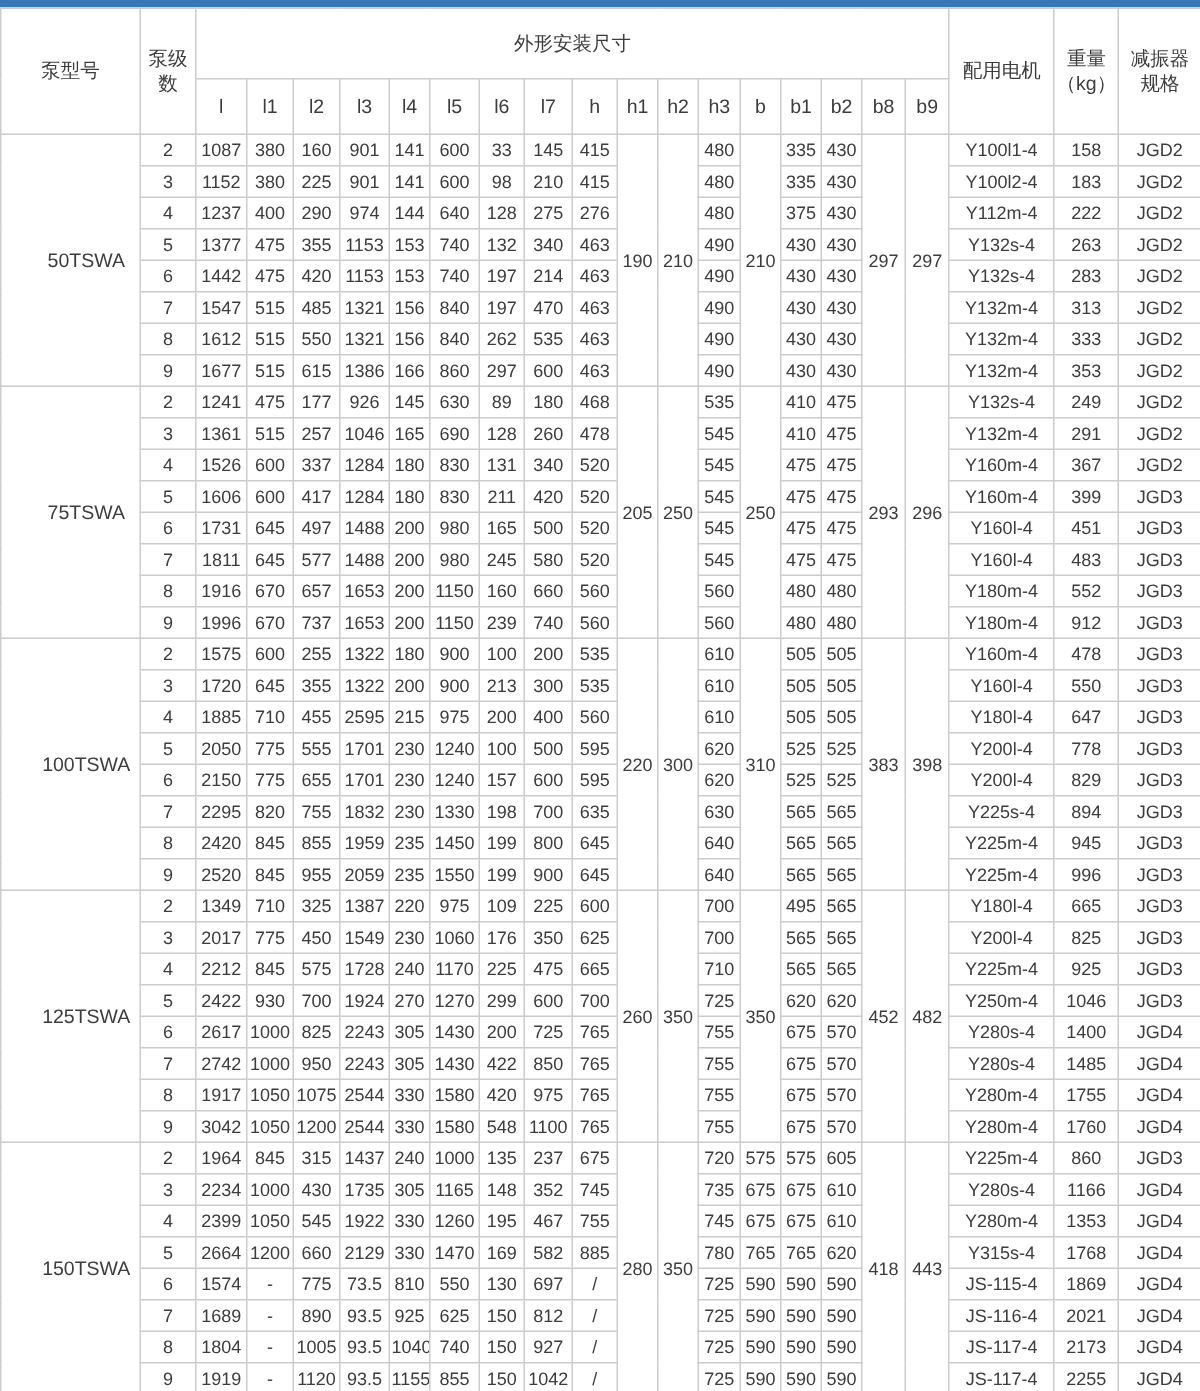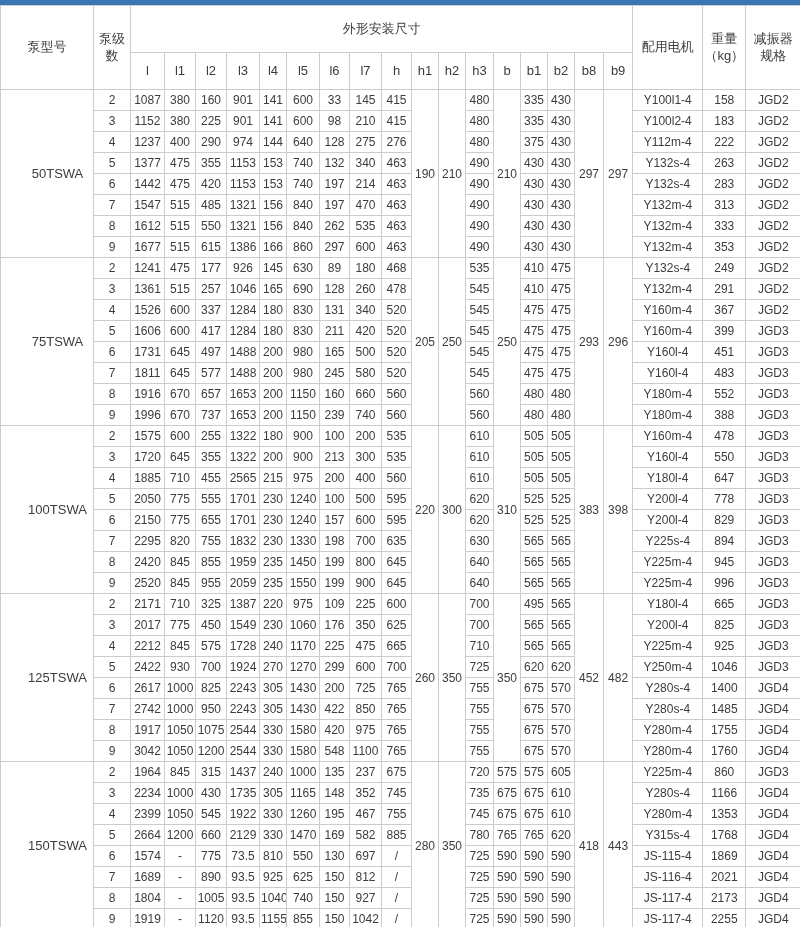"388" td { text: 388 -> 912 }
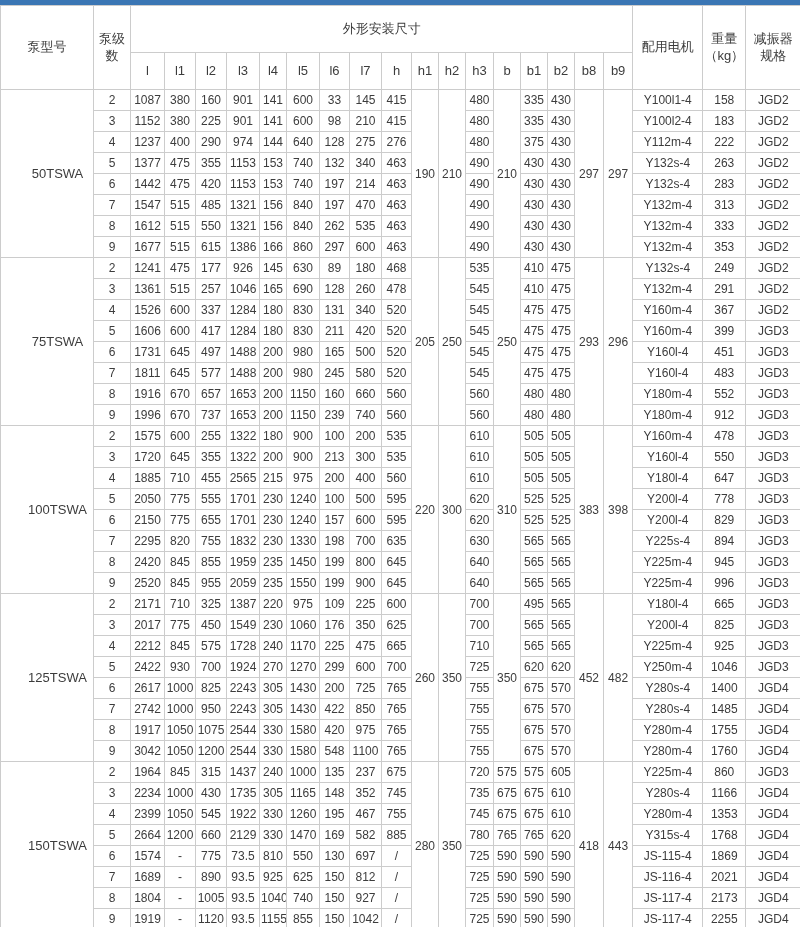"2565" td { text: 2565 -> 2595 }
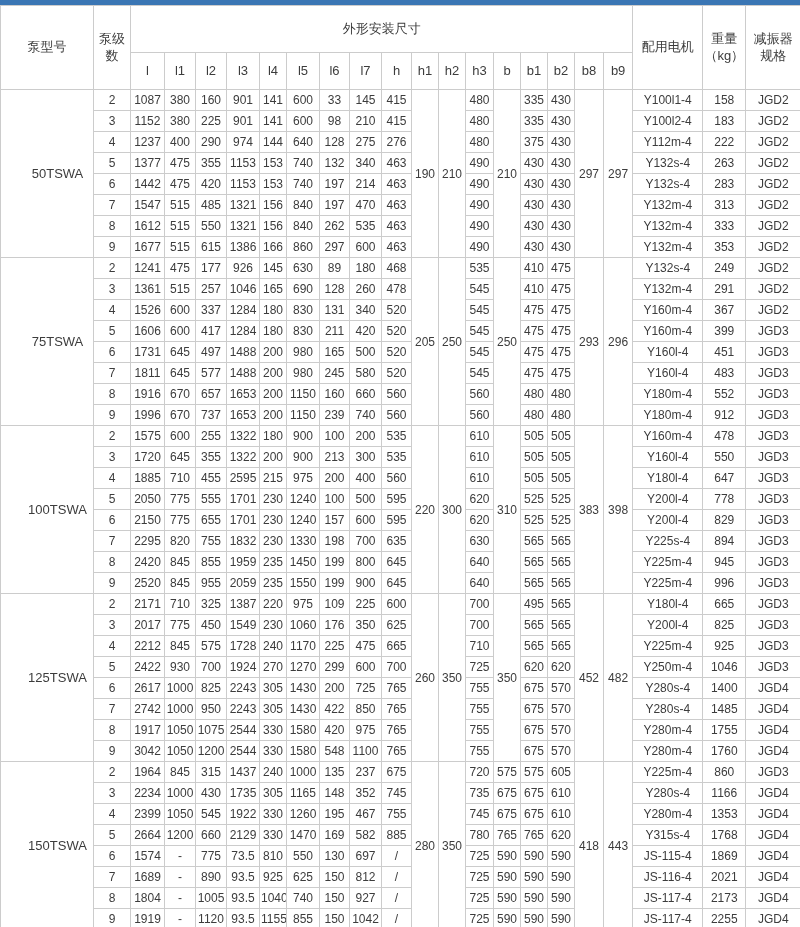"2171" td { text: 2171 -> 1349 }
